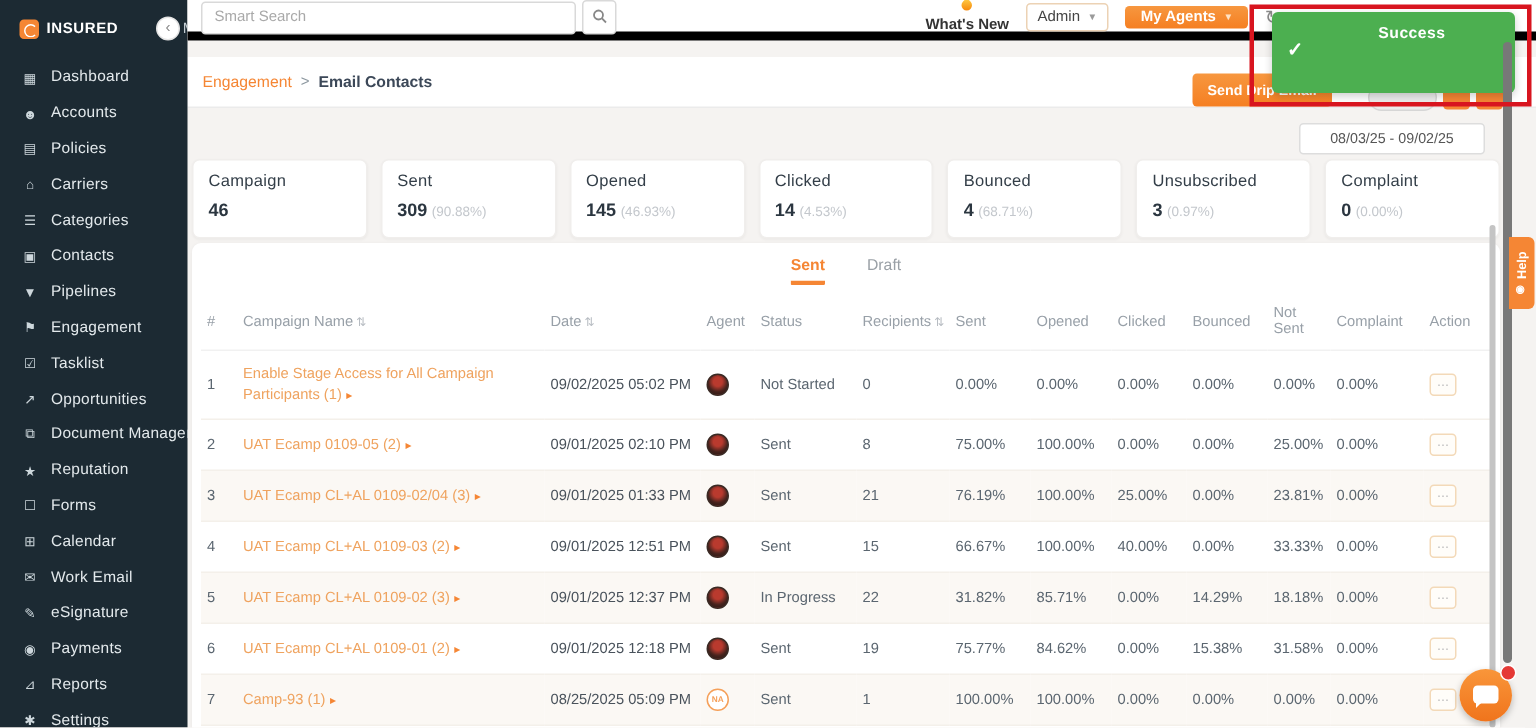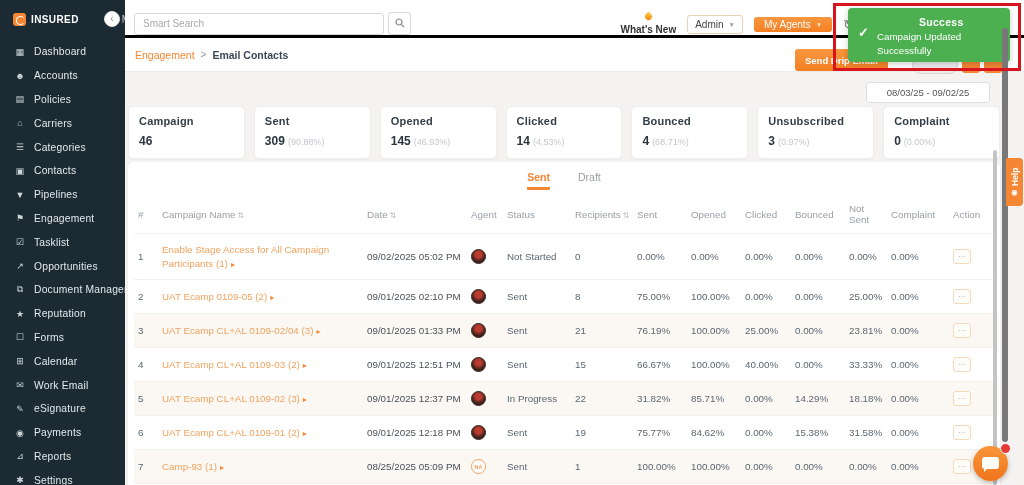"Smart Search" .topbar { align-items: flex-end -> flex-start; border-bottom: 3px solid #000000 -> 6px solid #000000; height: 38px -> 27px }
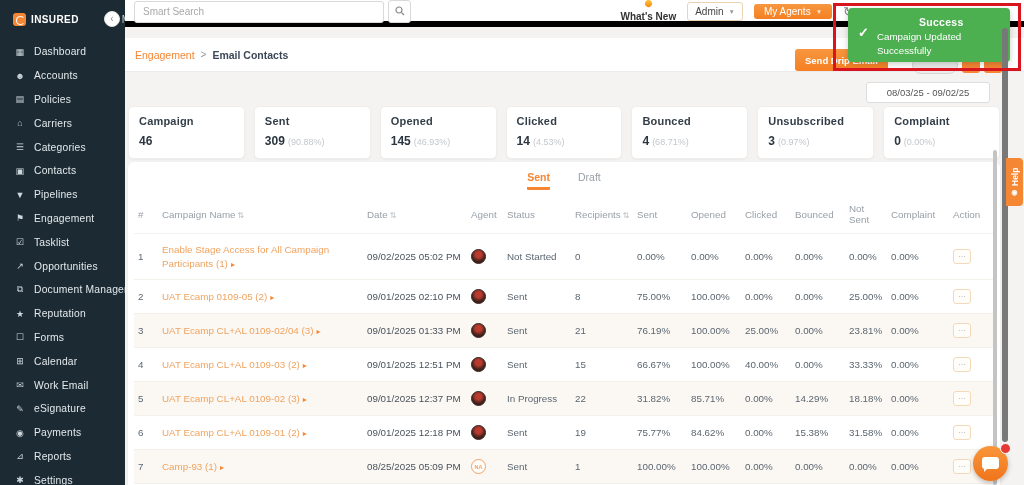"My Agents" .my-agents { font-weight: 400 -> 700 }
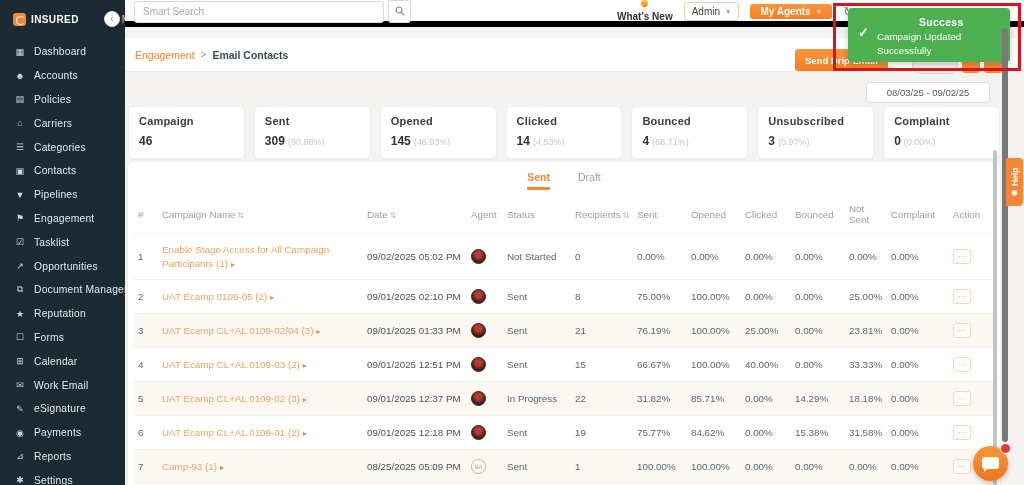"Campaign Updated Successfully" div.toast-msg { html: <div>Campaign Updated Successfully</div> -> none }
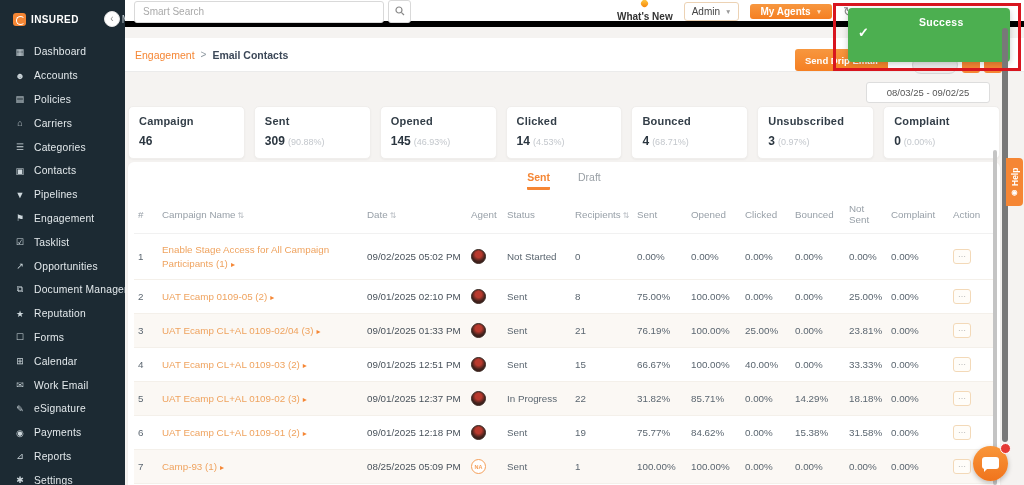"Campaign" .stat-label { font-weight: 700 -> 400 }
